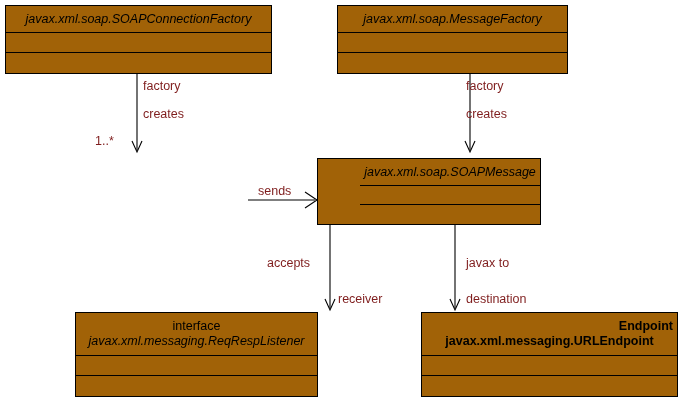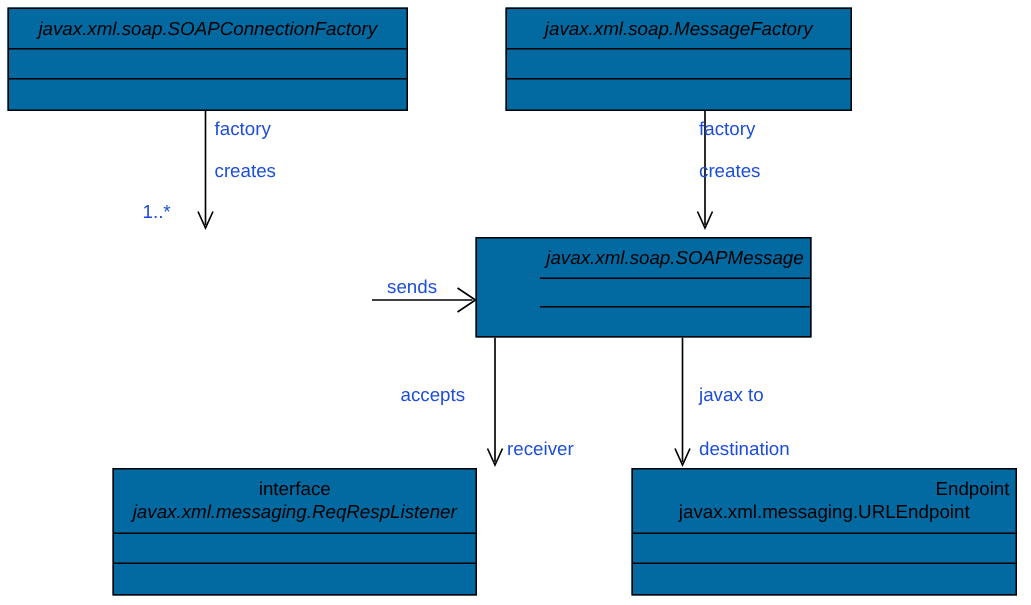"javax.xml.soap.SOAPConnectionFactory" .uml-class { background: #0369a1 -> #a16207 }
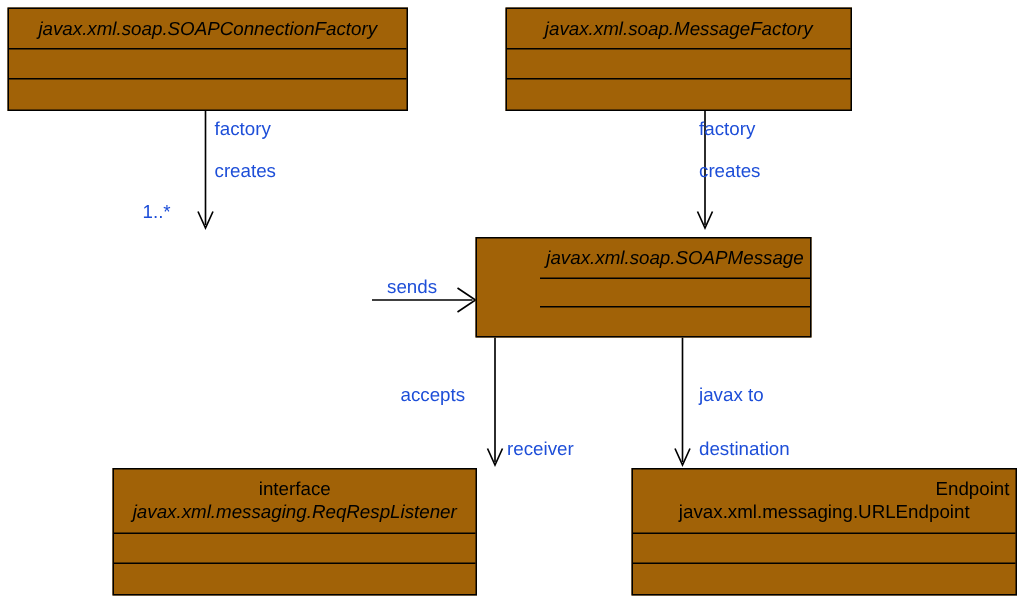"factory" .edge-label { color: #1d4ed8 -> #7f1d1d }
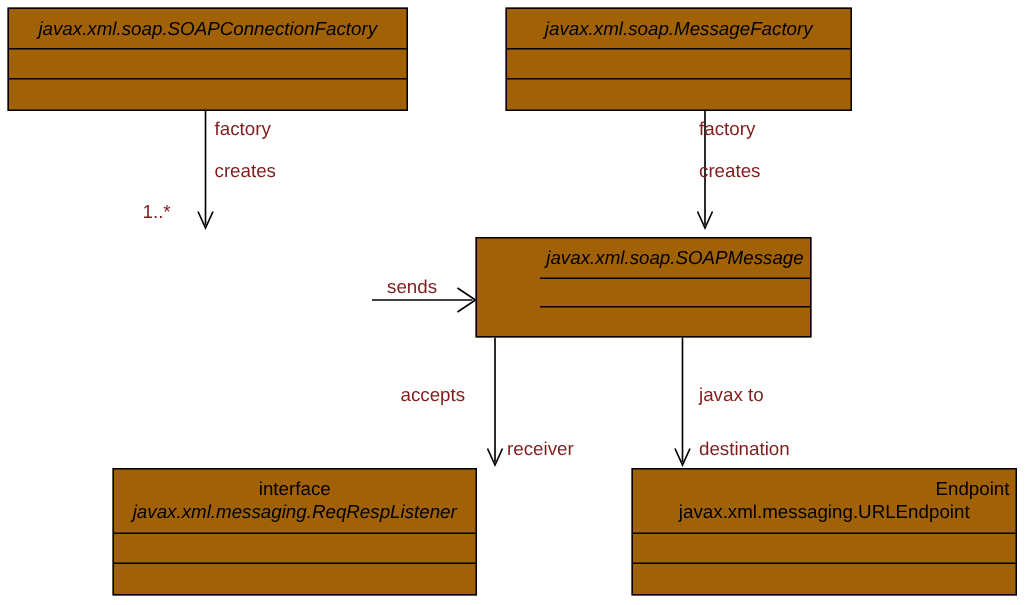"Endpoint" div.uml-name-compartment { font-weight: none -> bold }
